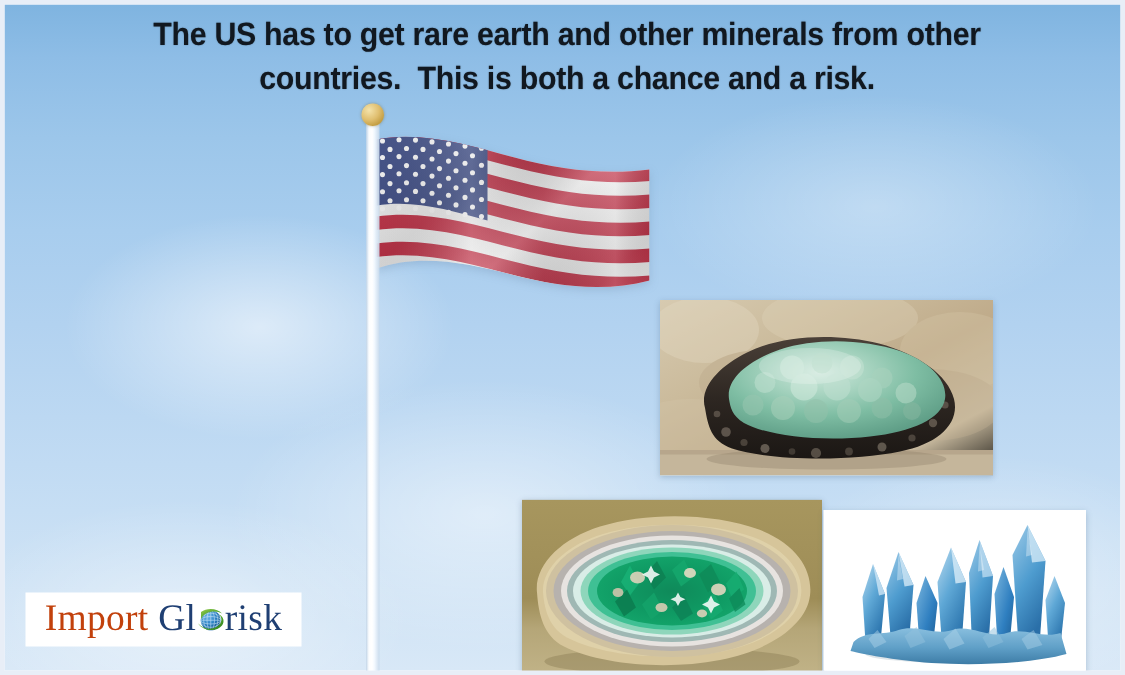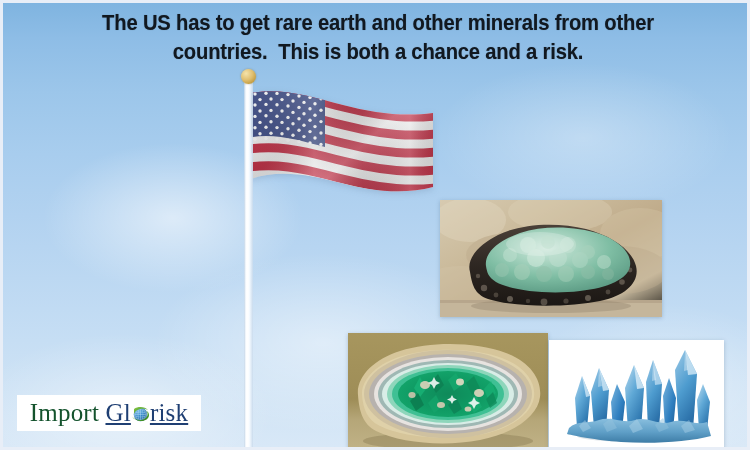"Import" #logo .w-import { color: #14532d -> #c2410c }
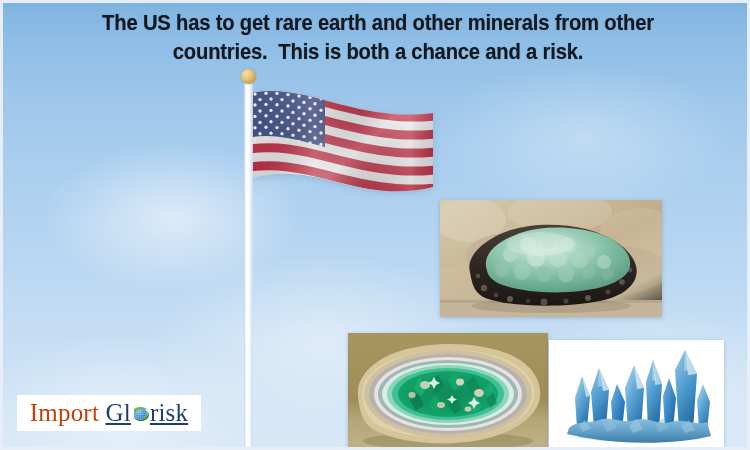"Gl" #logo .w-gl, #logo .w-bals { text-decoration: underline -> none }
